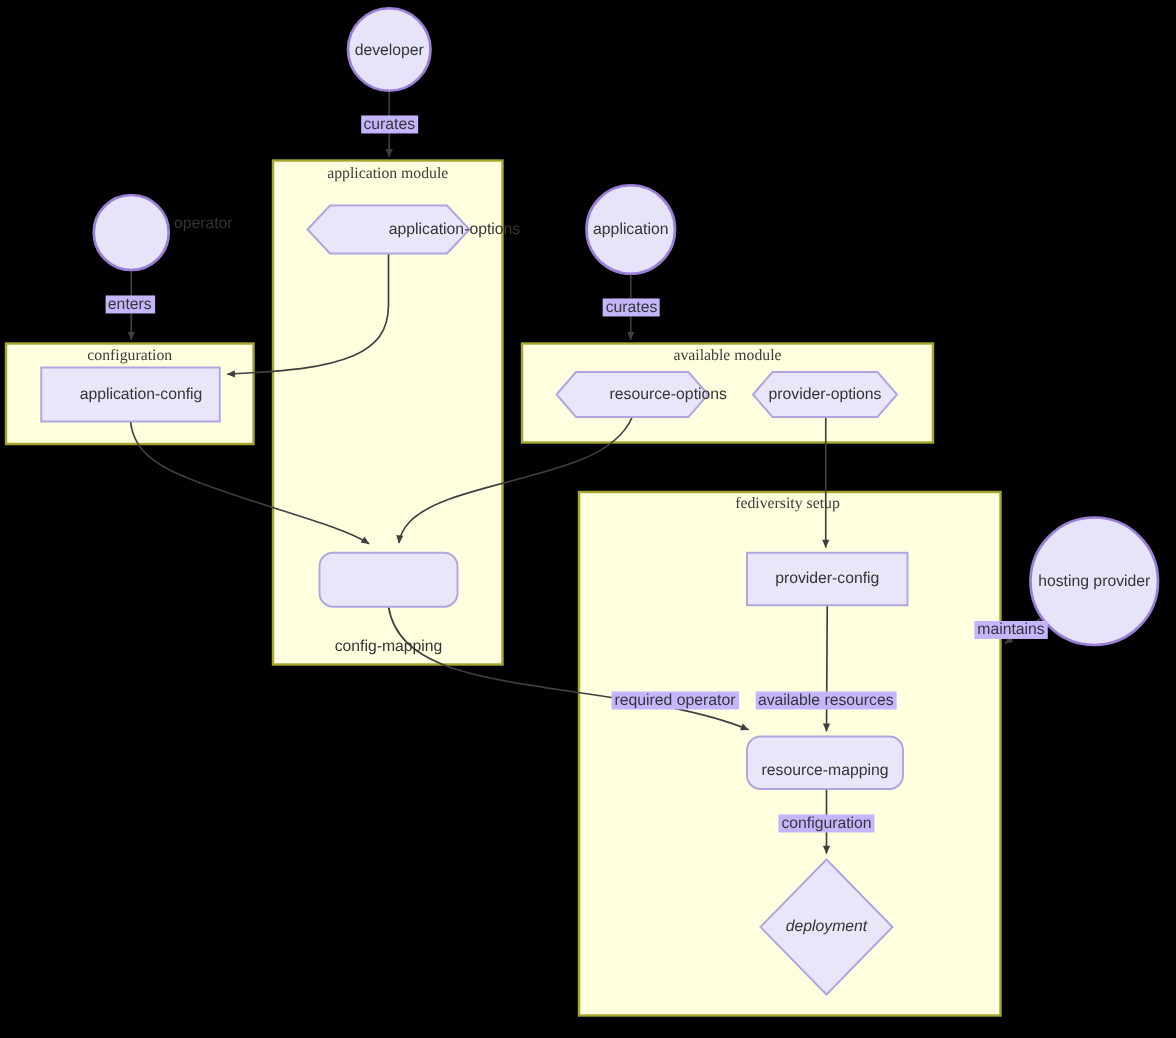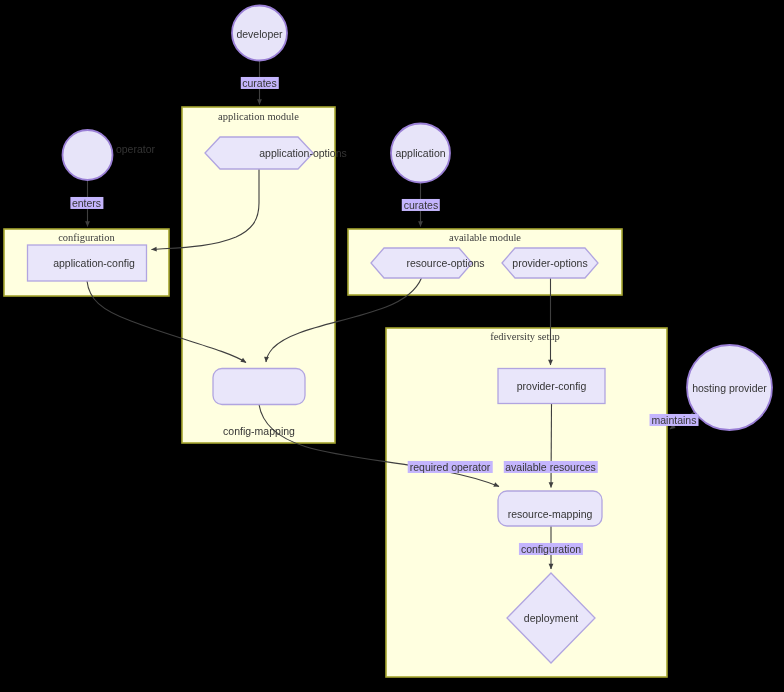"deployment" div.lbl { font-style: none -> italic }
